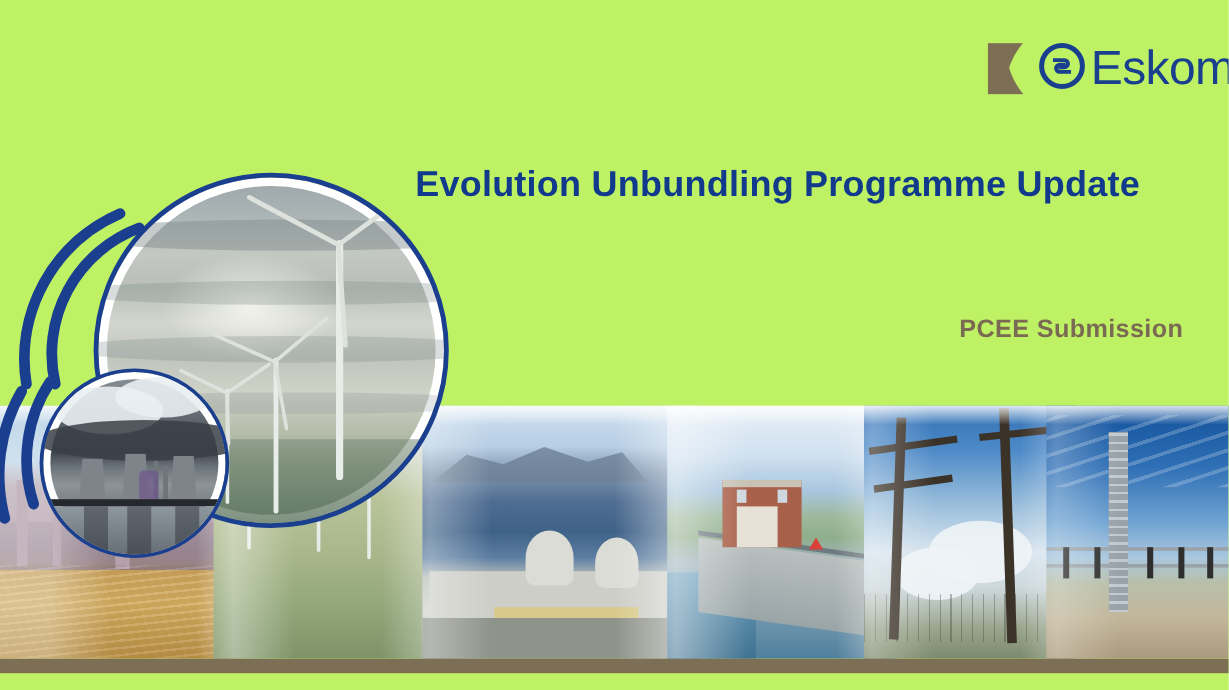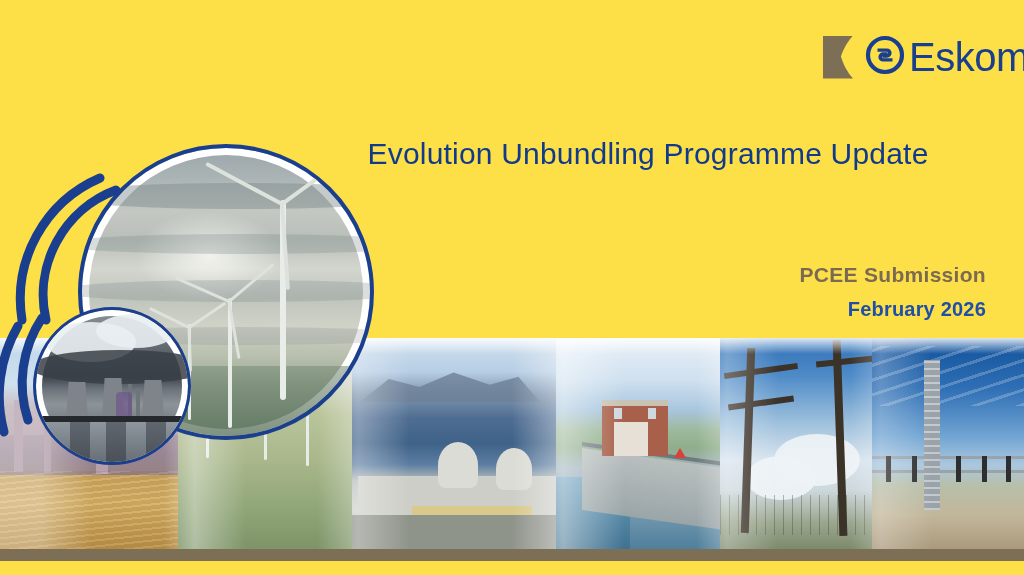"Eskom" .slide { background: #fde047 -> #bef264 }
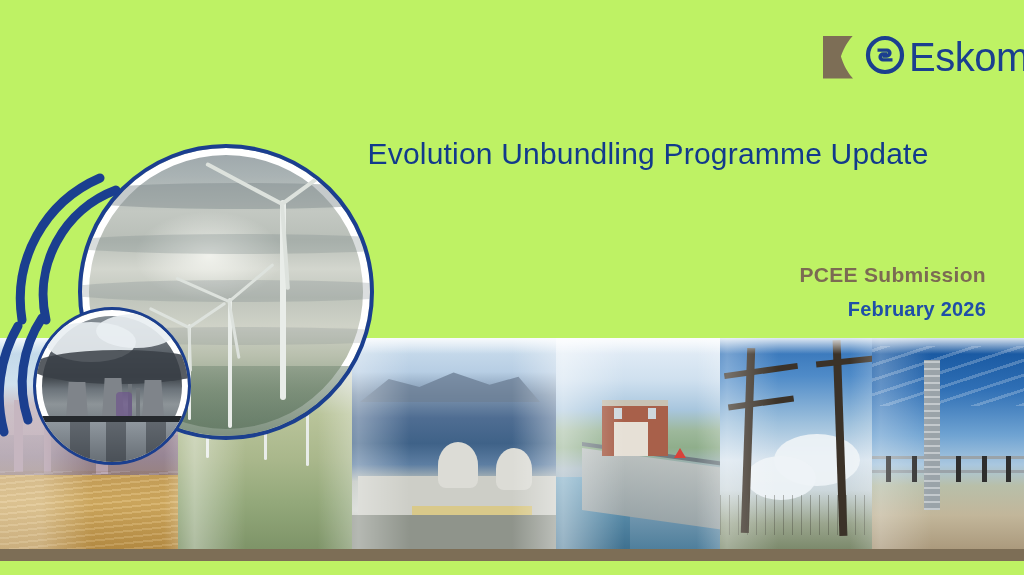"Evolution Unbundling Programme Update" .title { font-weight: 400 -> 700 }
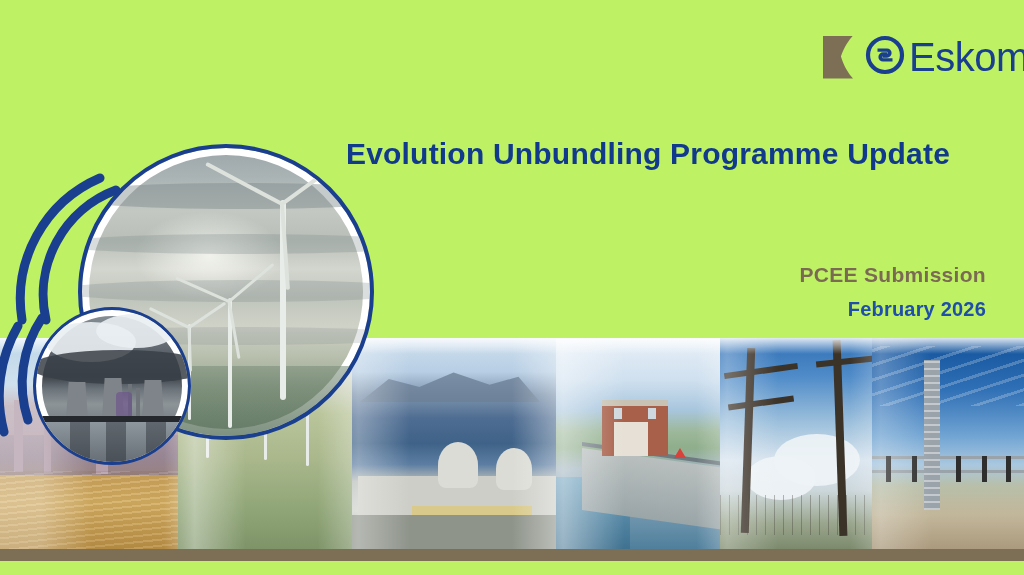"February 2026" div.date { html: <div>February 2026</div> -> none }
